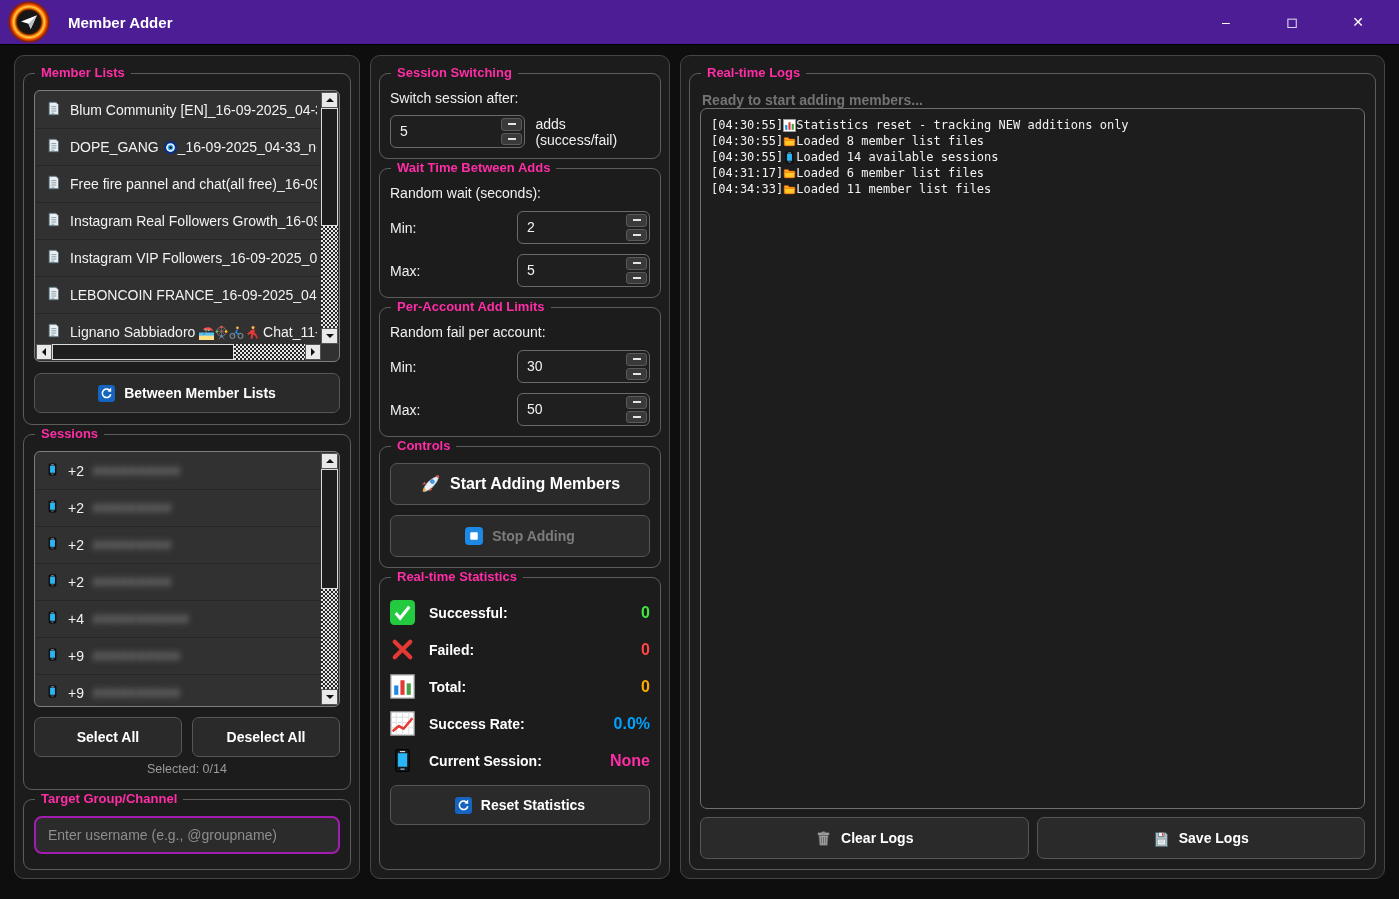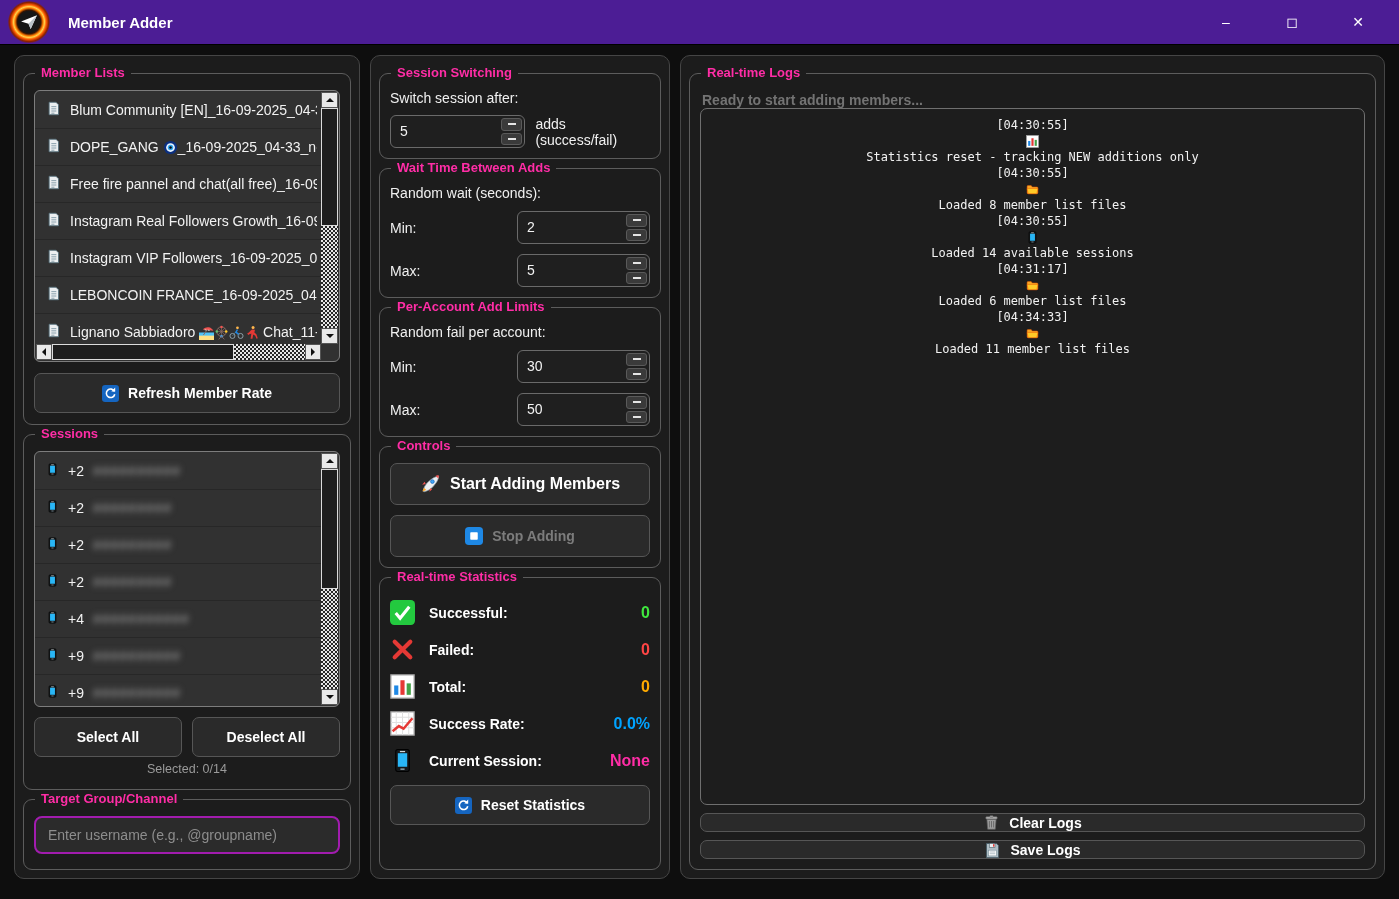"[04:30:55]" .log-line { flex-direction: column -> none }
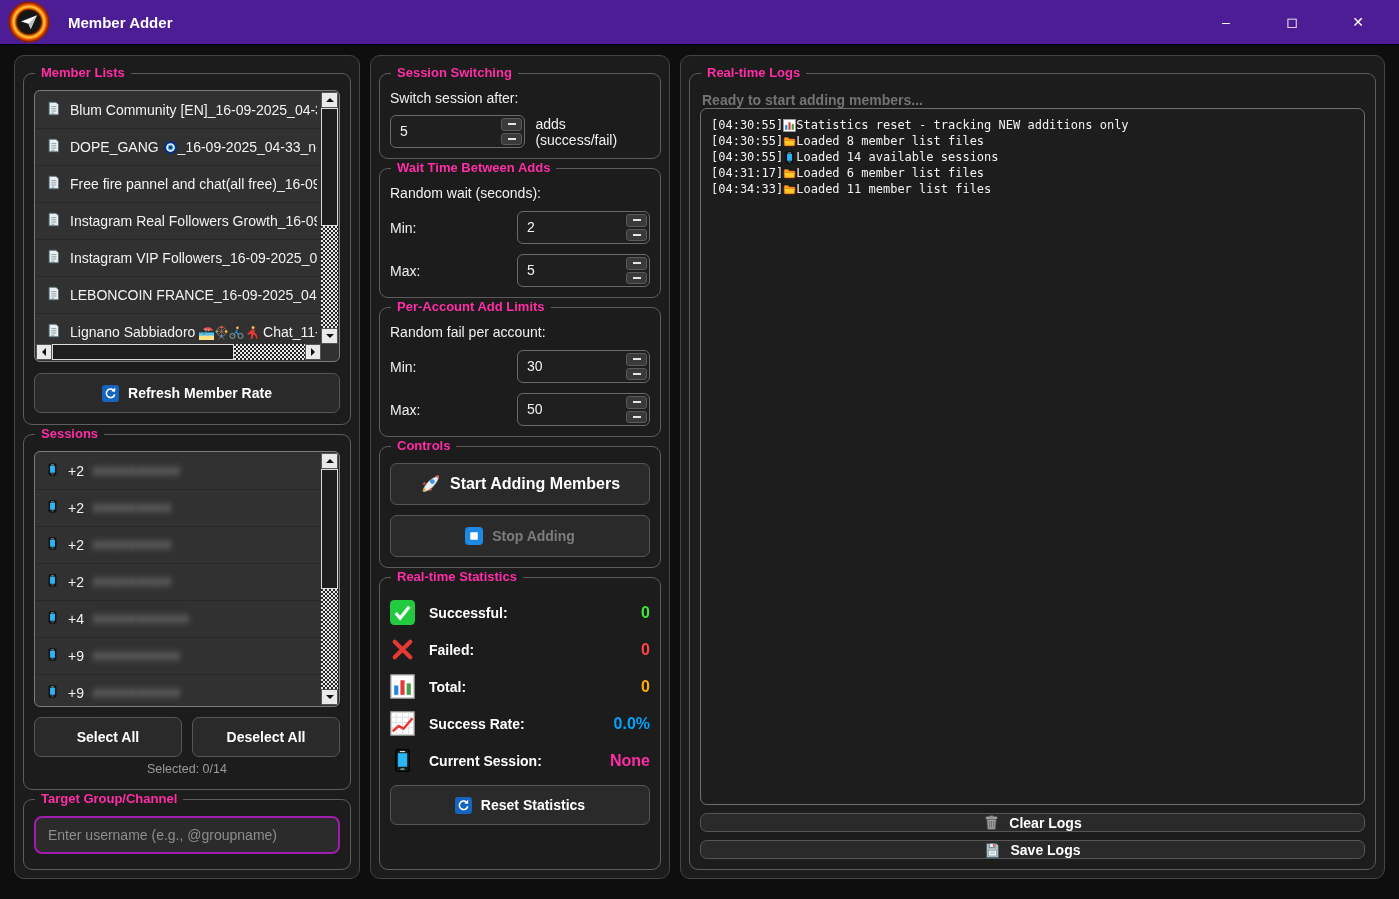"Refresh Member Rate" span { text: Refresh Member Rate -> Between Member Lists }
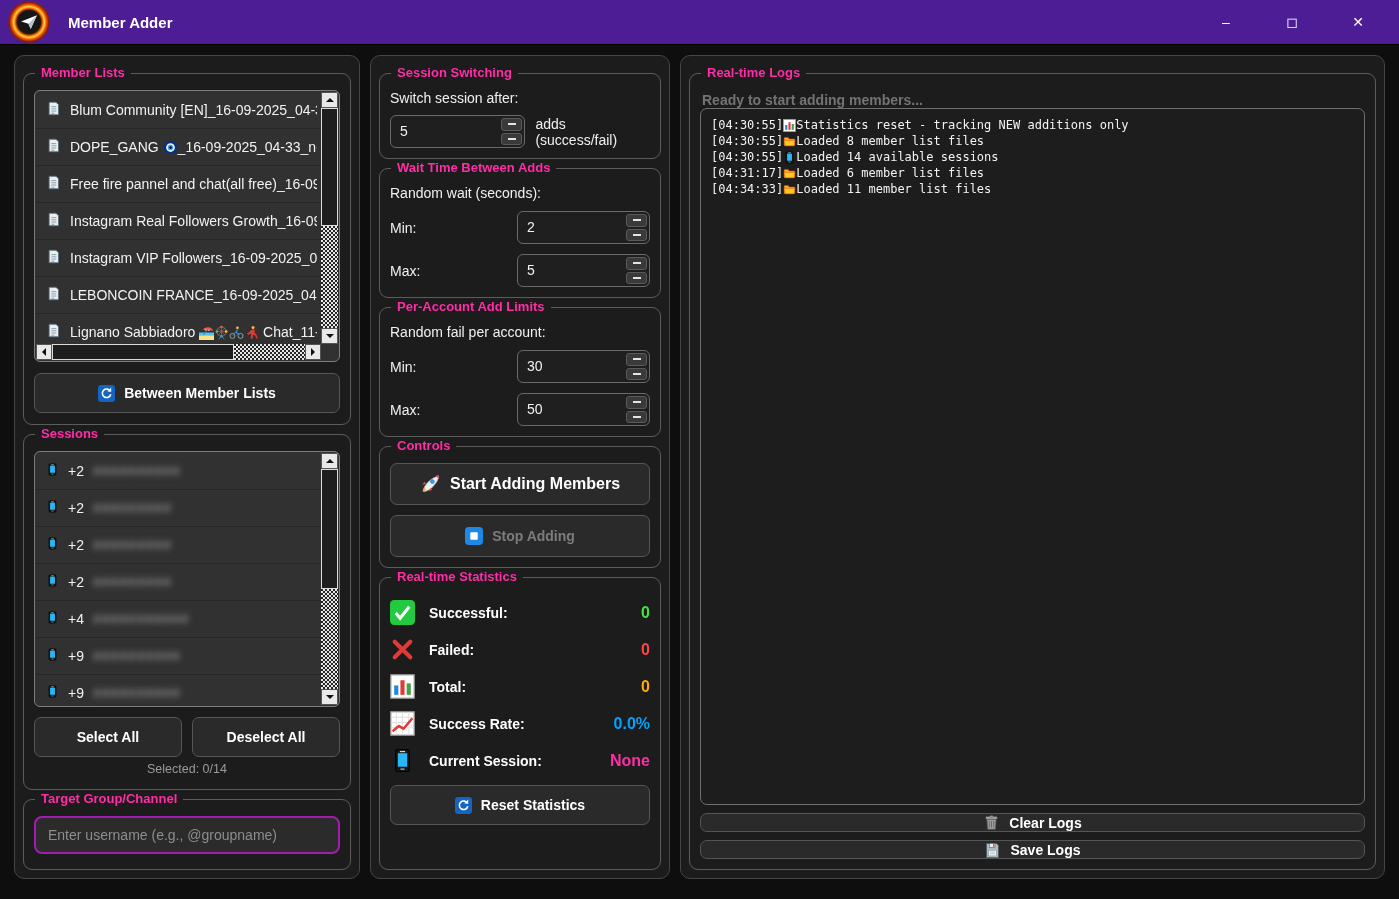"Clear Logs" .logbtns { flex-direction: column -> none }
